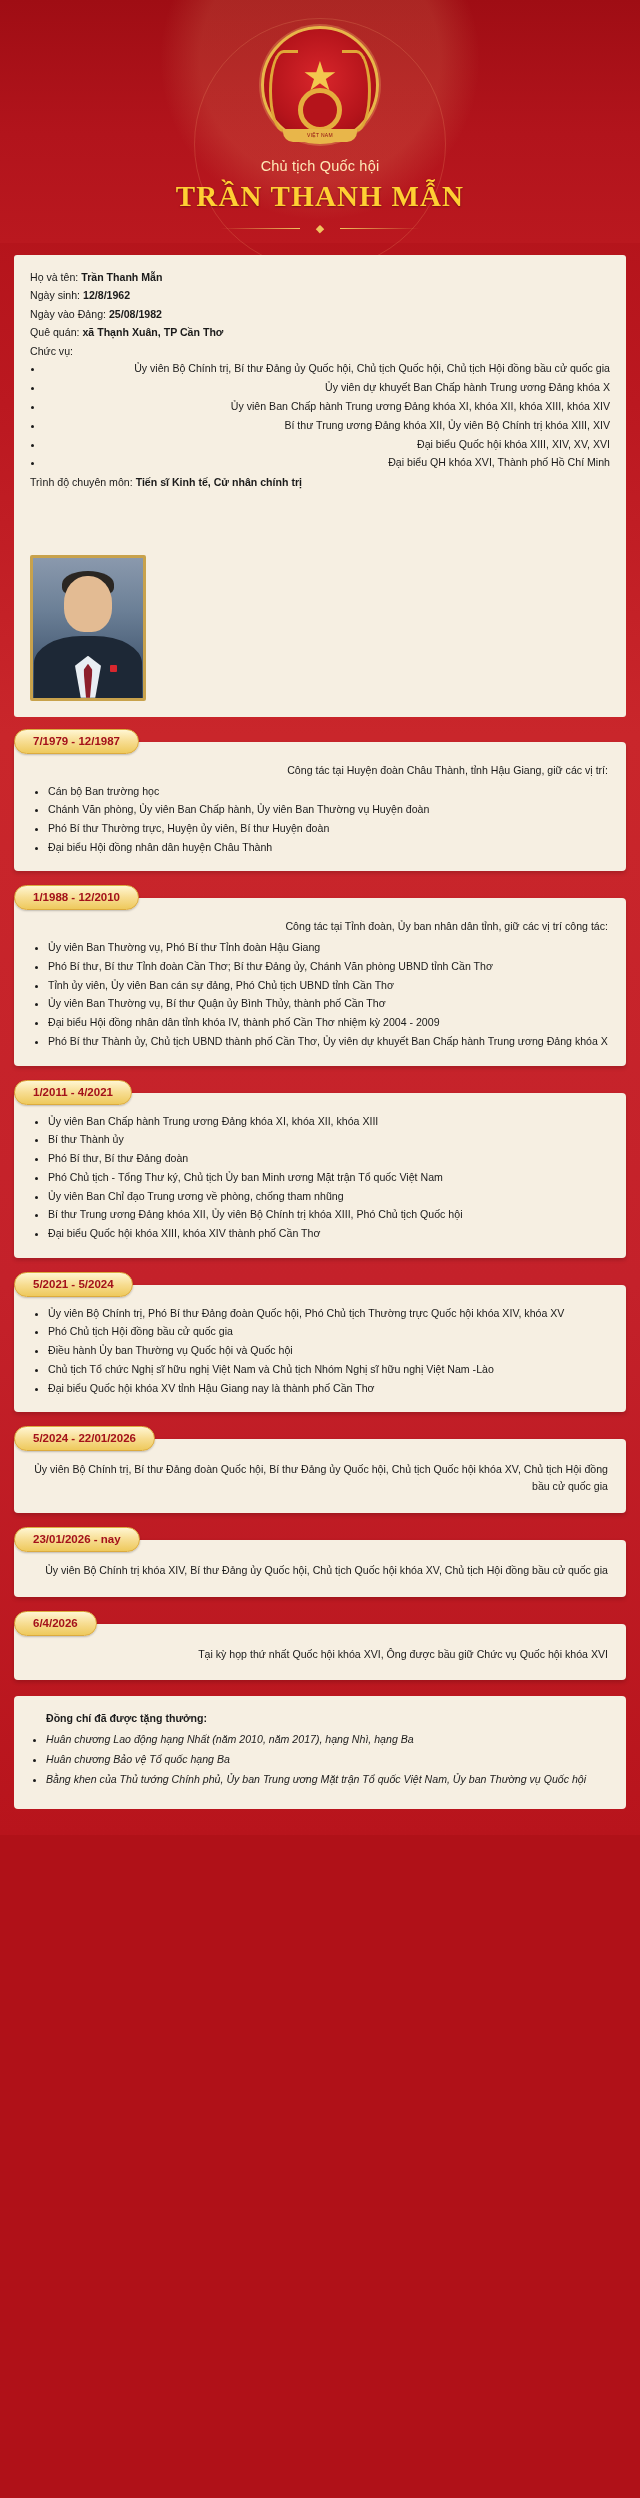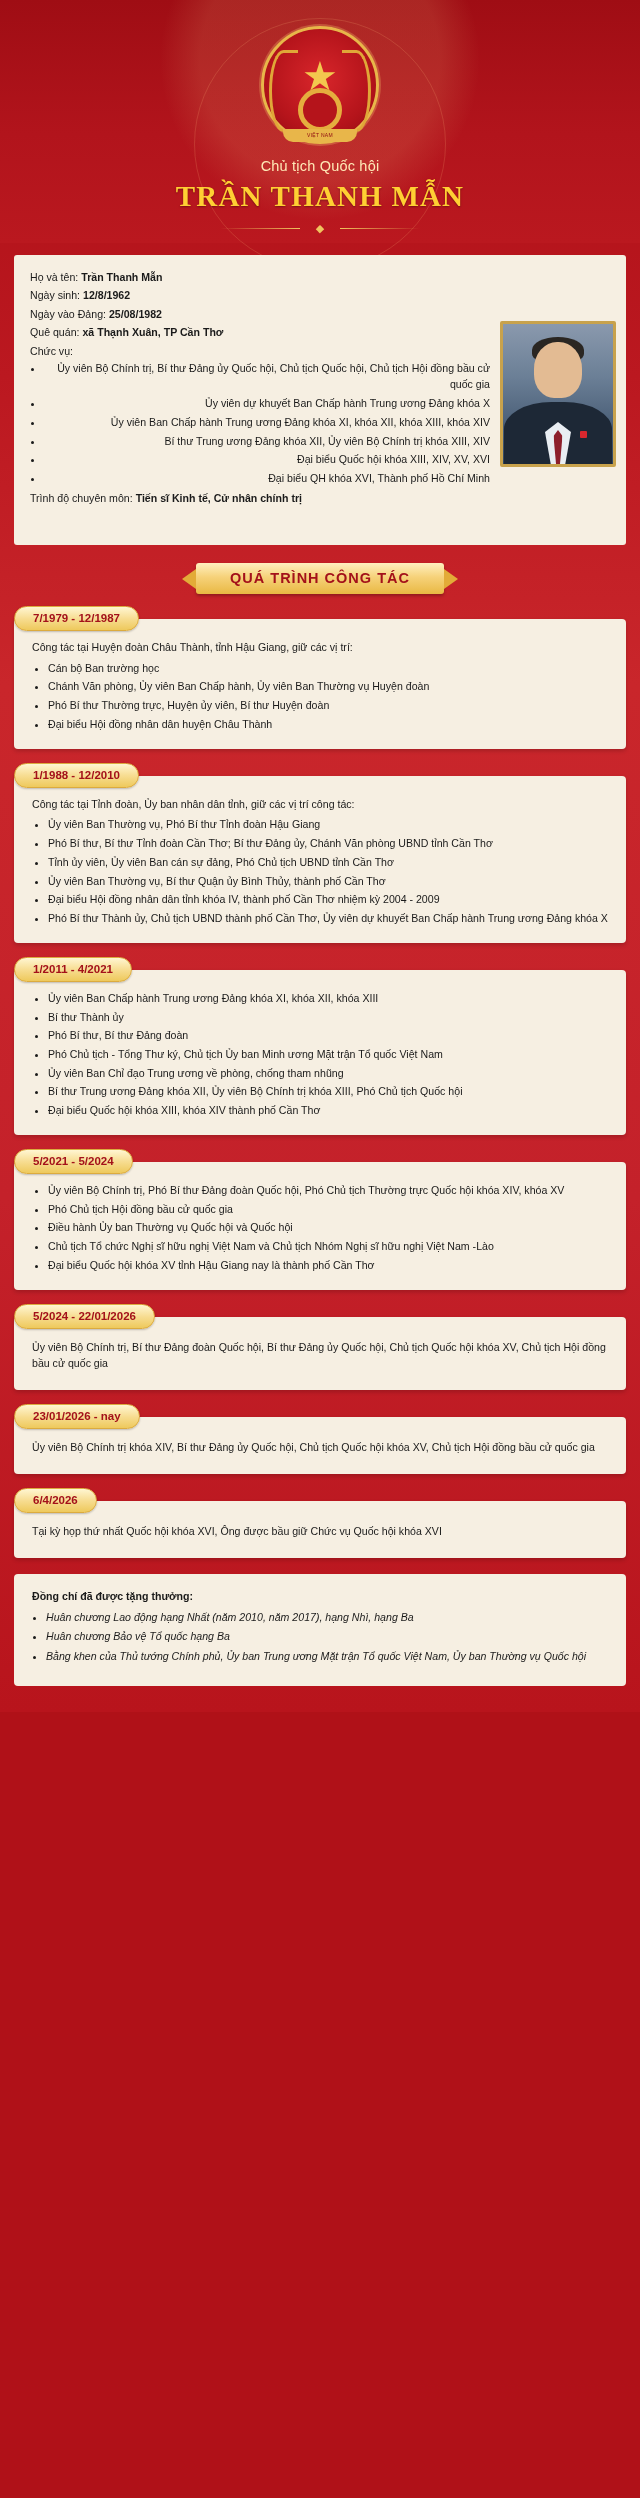"Họ và tên: Trần Thanh" .bio-grid { flex-direction: none -> column }
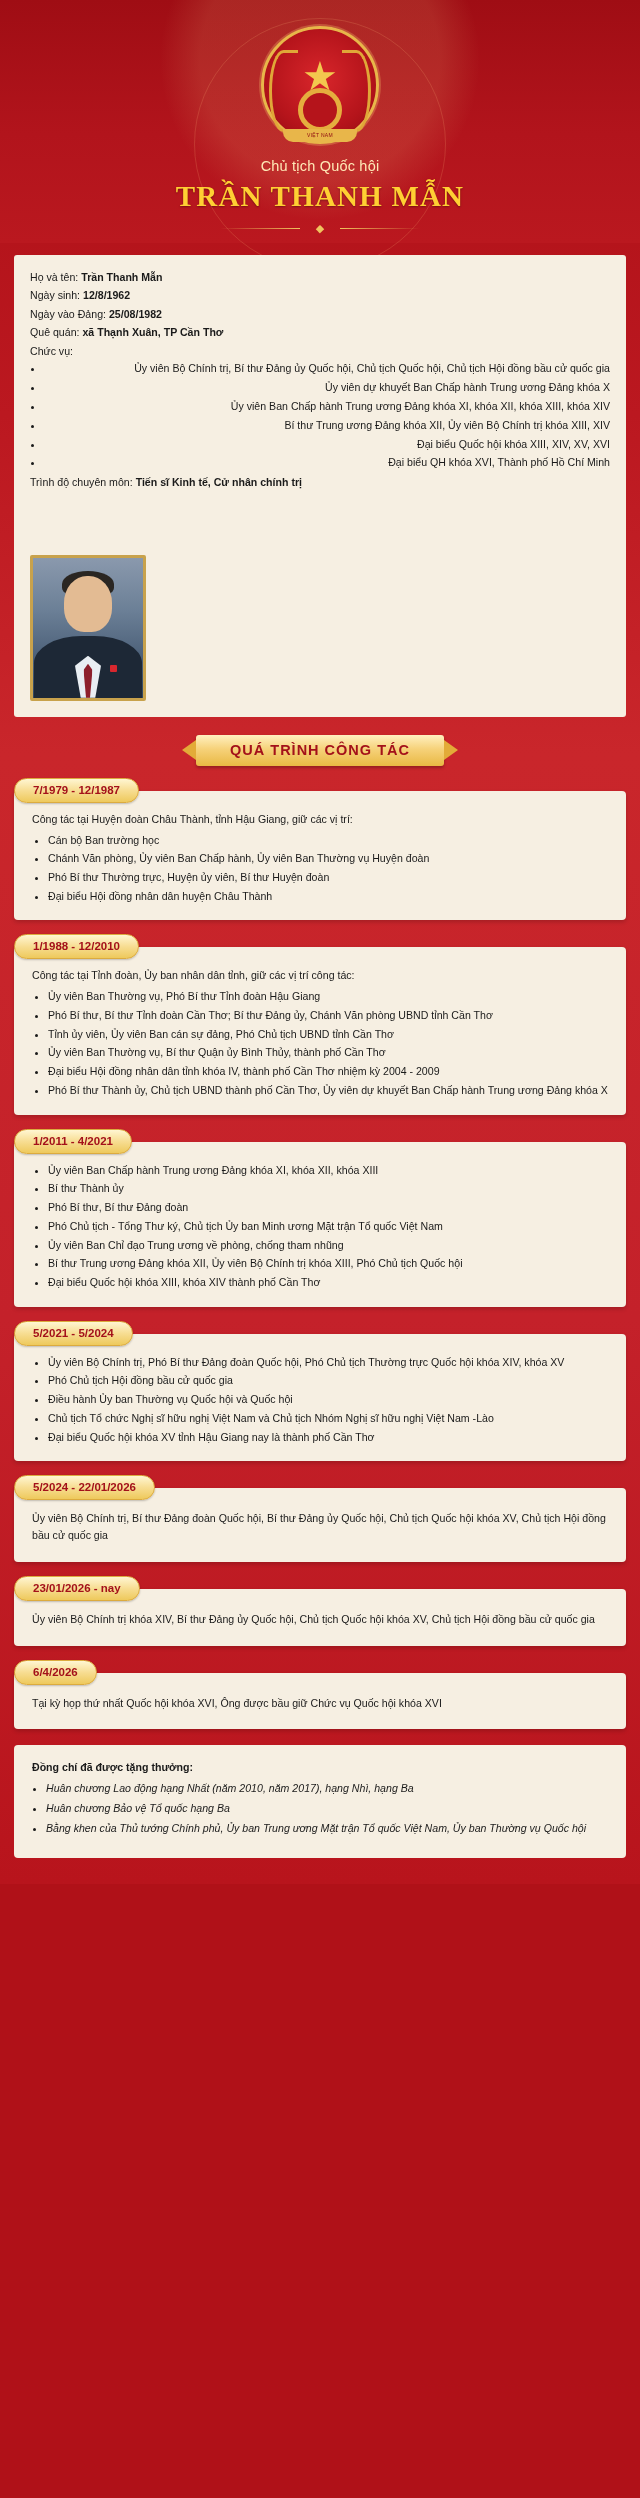"QUÁ TRÌNH CÔNG TÁC" div.section-title-wrap { html: <div> <div>QUÁ TRÌNH CÔNG TÁC</div> </div> -> none }
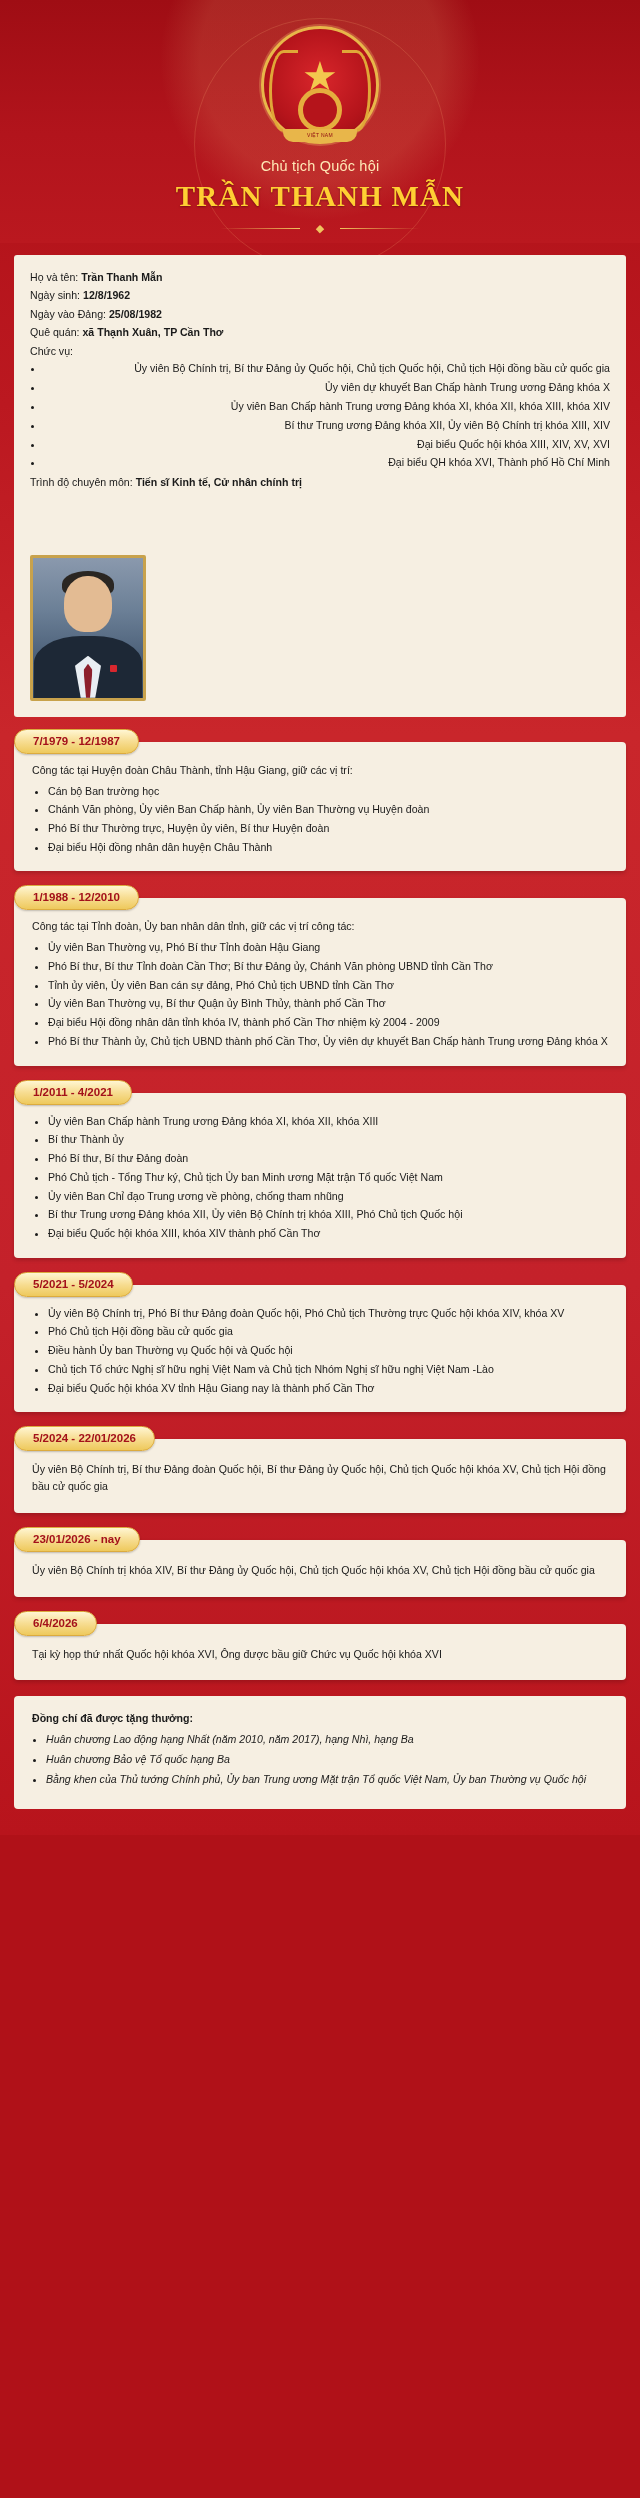"Công tác tại Huyện đoàn" .tl-card > p { text-align: none -> right }
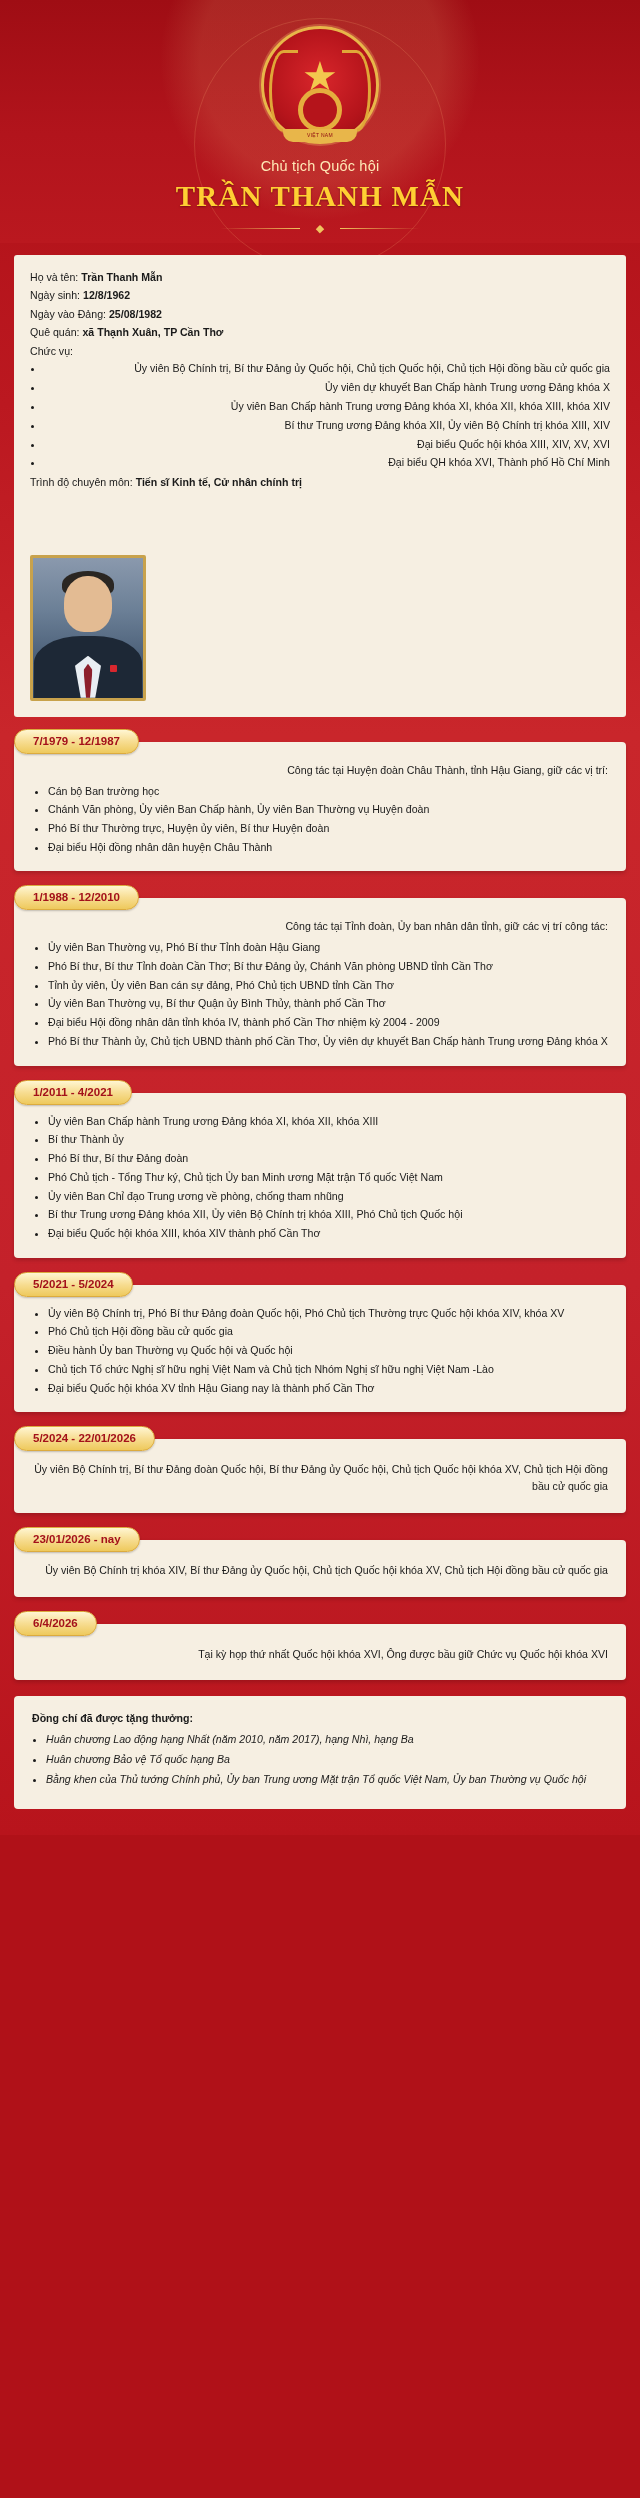"Đồng chí đã được tặng" .awards .lead { margin: 0 0 4px 2px -> 0 0 4px 16px }
